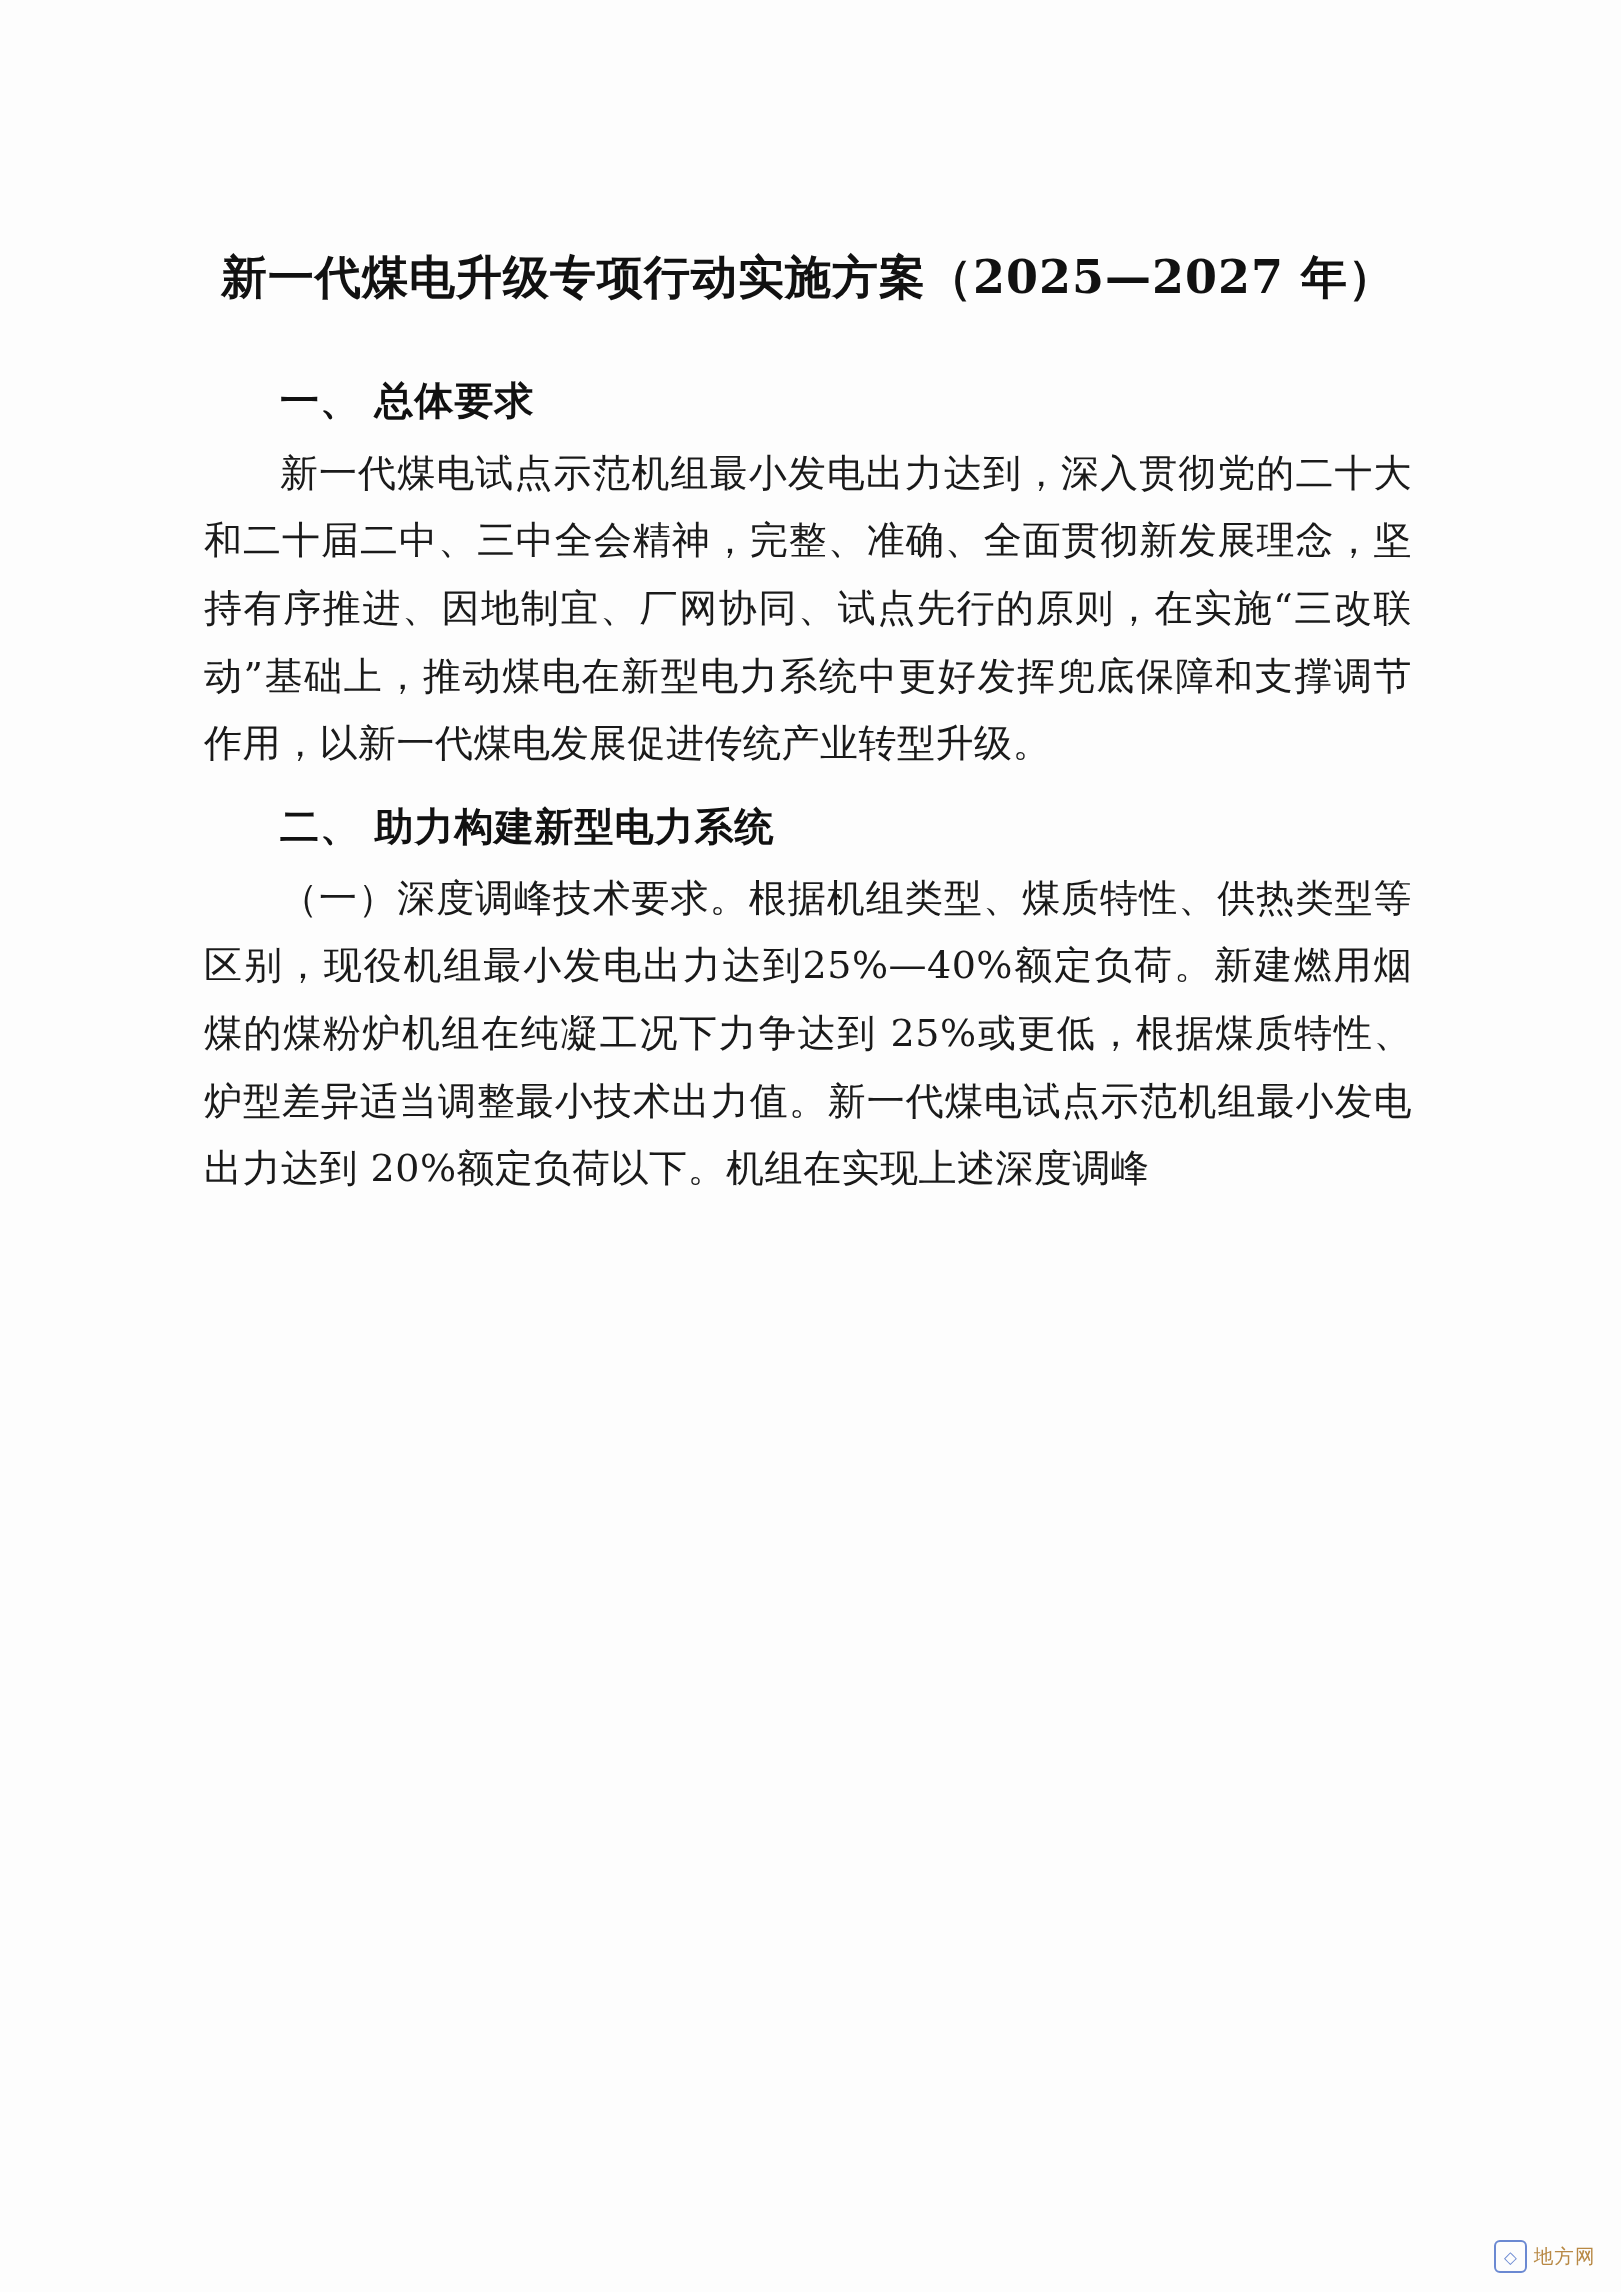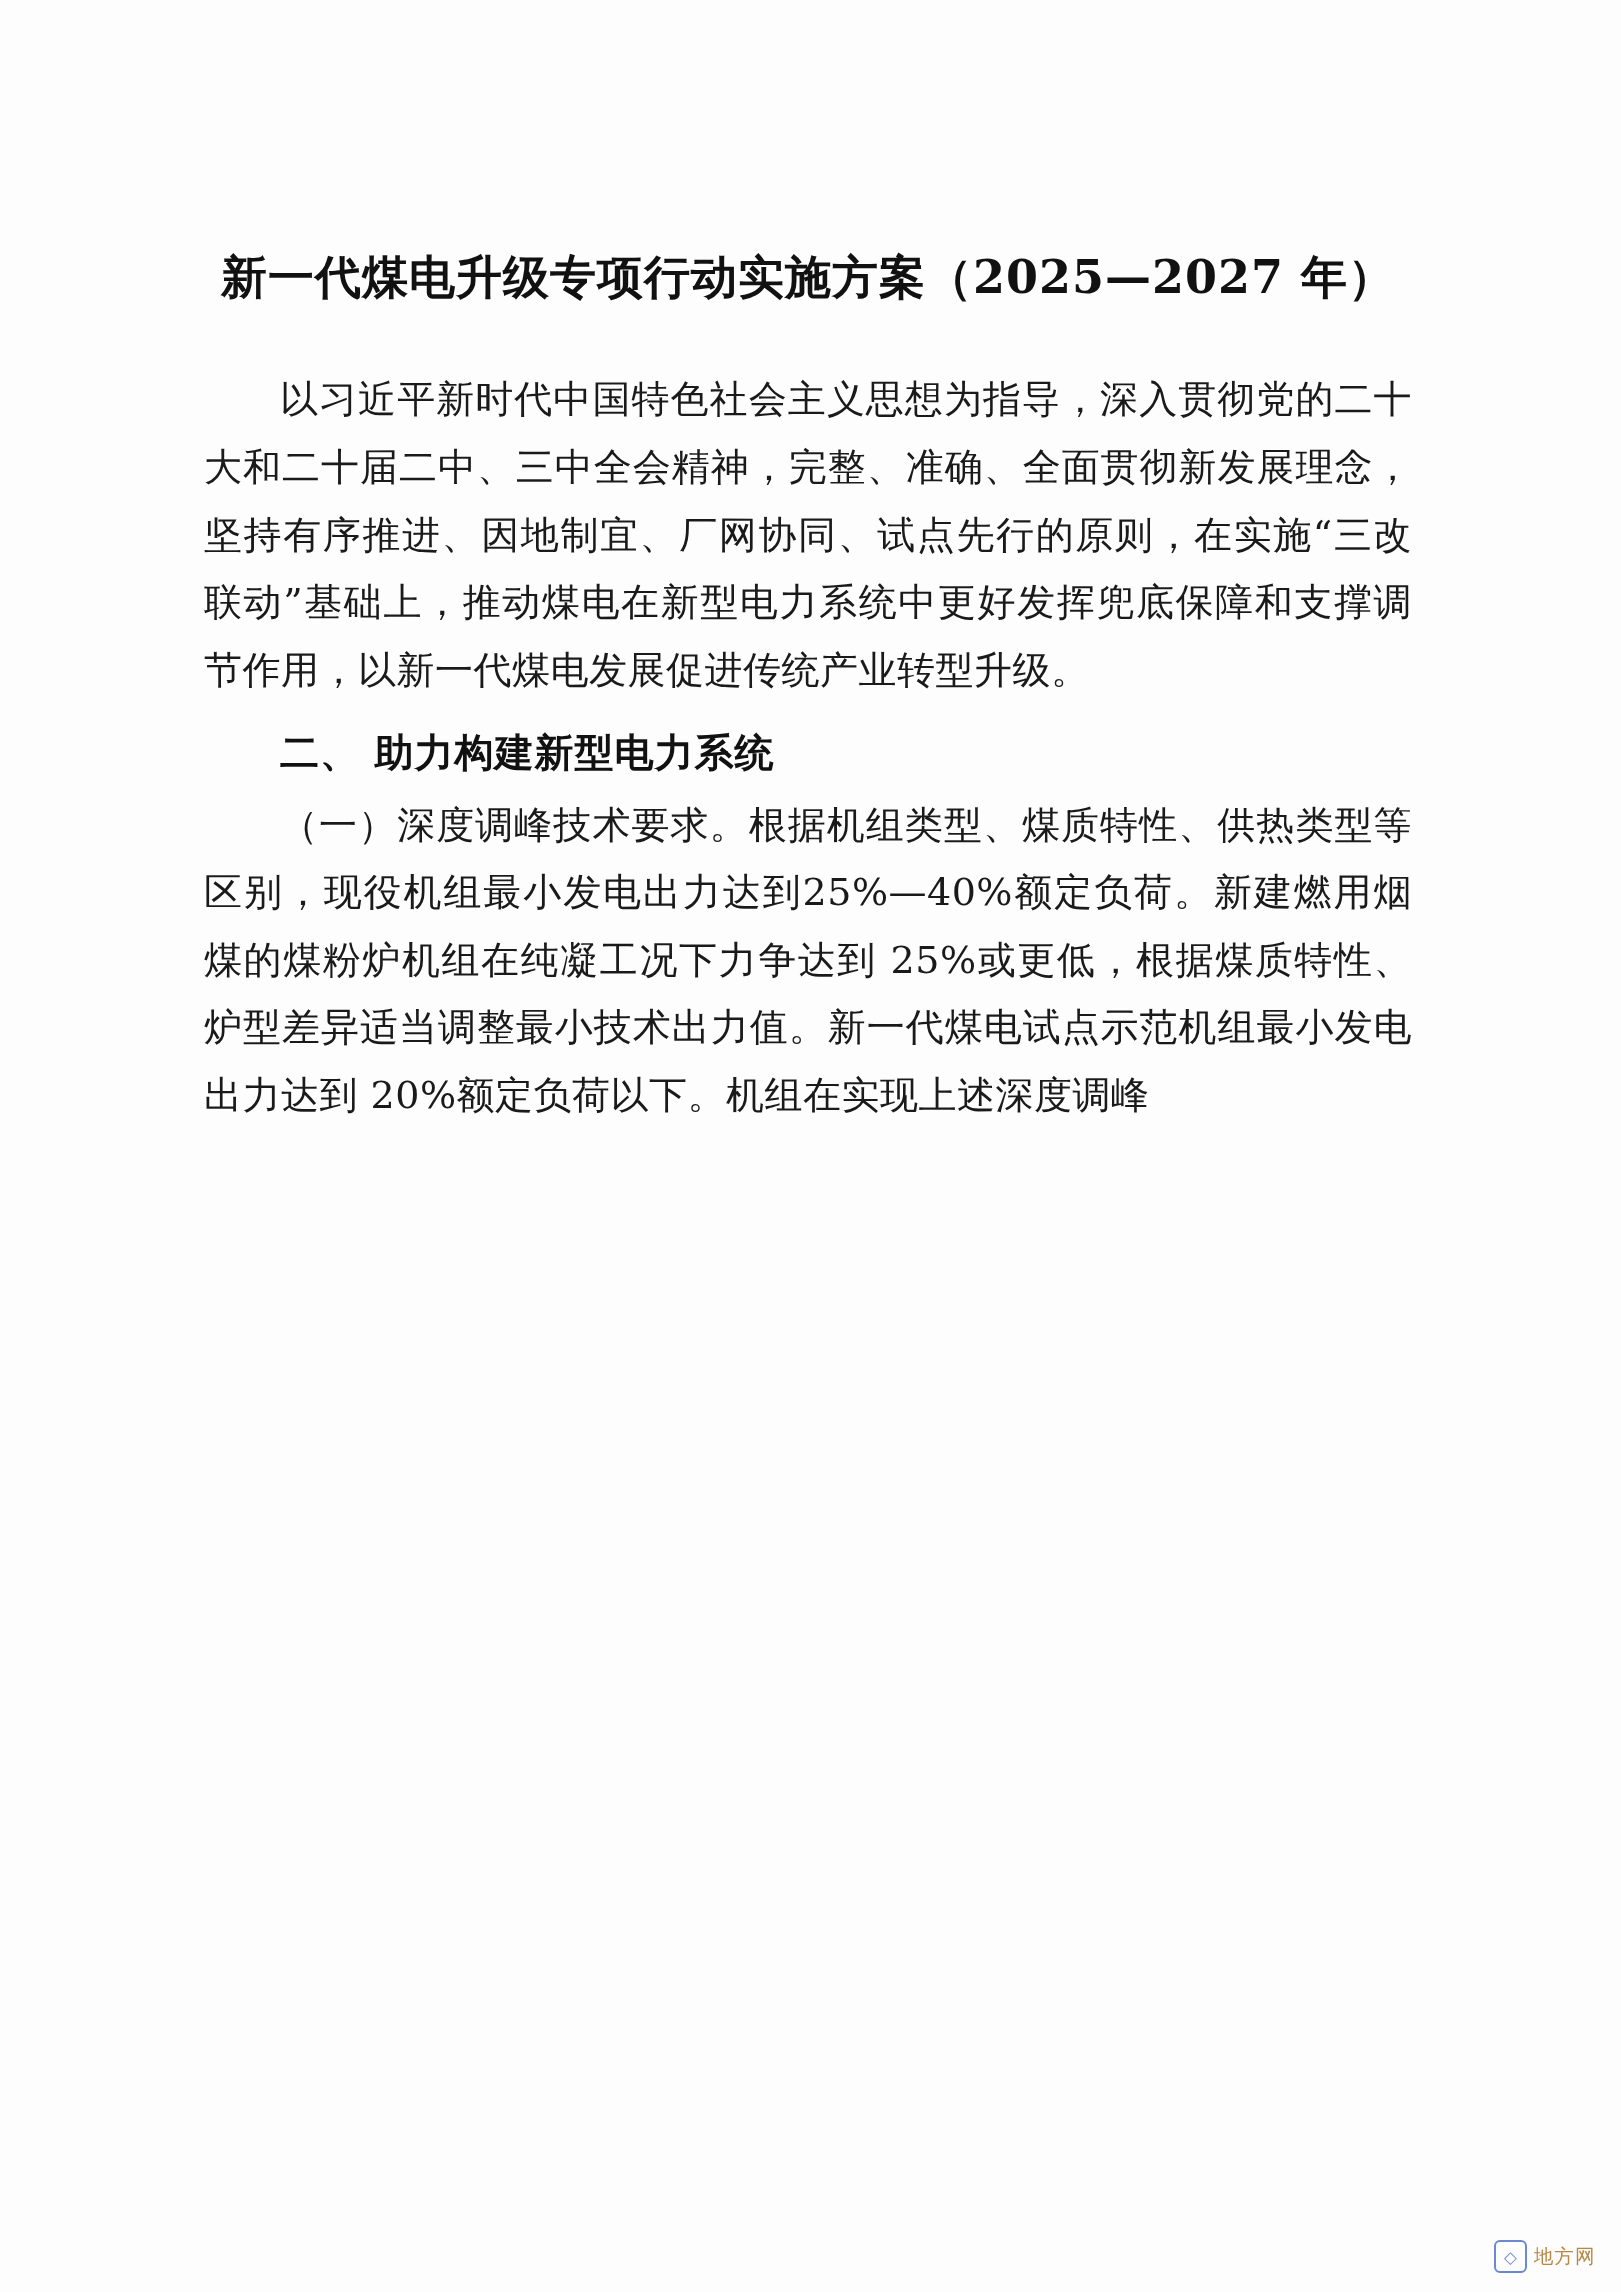"一、 总体要求" h2.heading { html: none -> <h2>一、 总体要求</h2> }
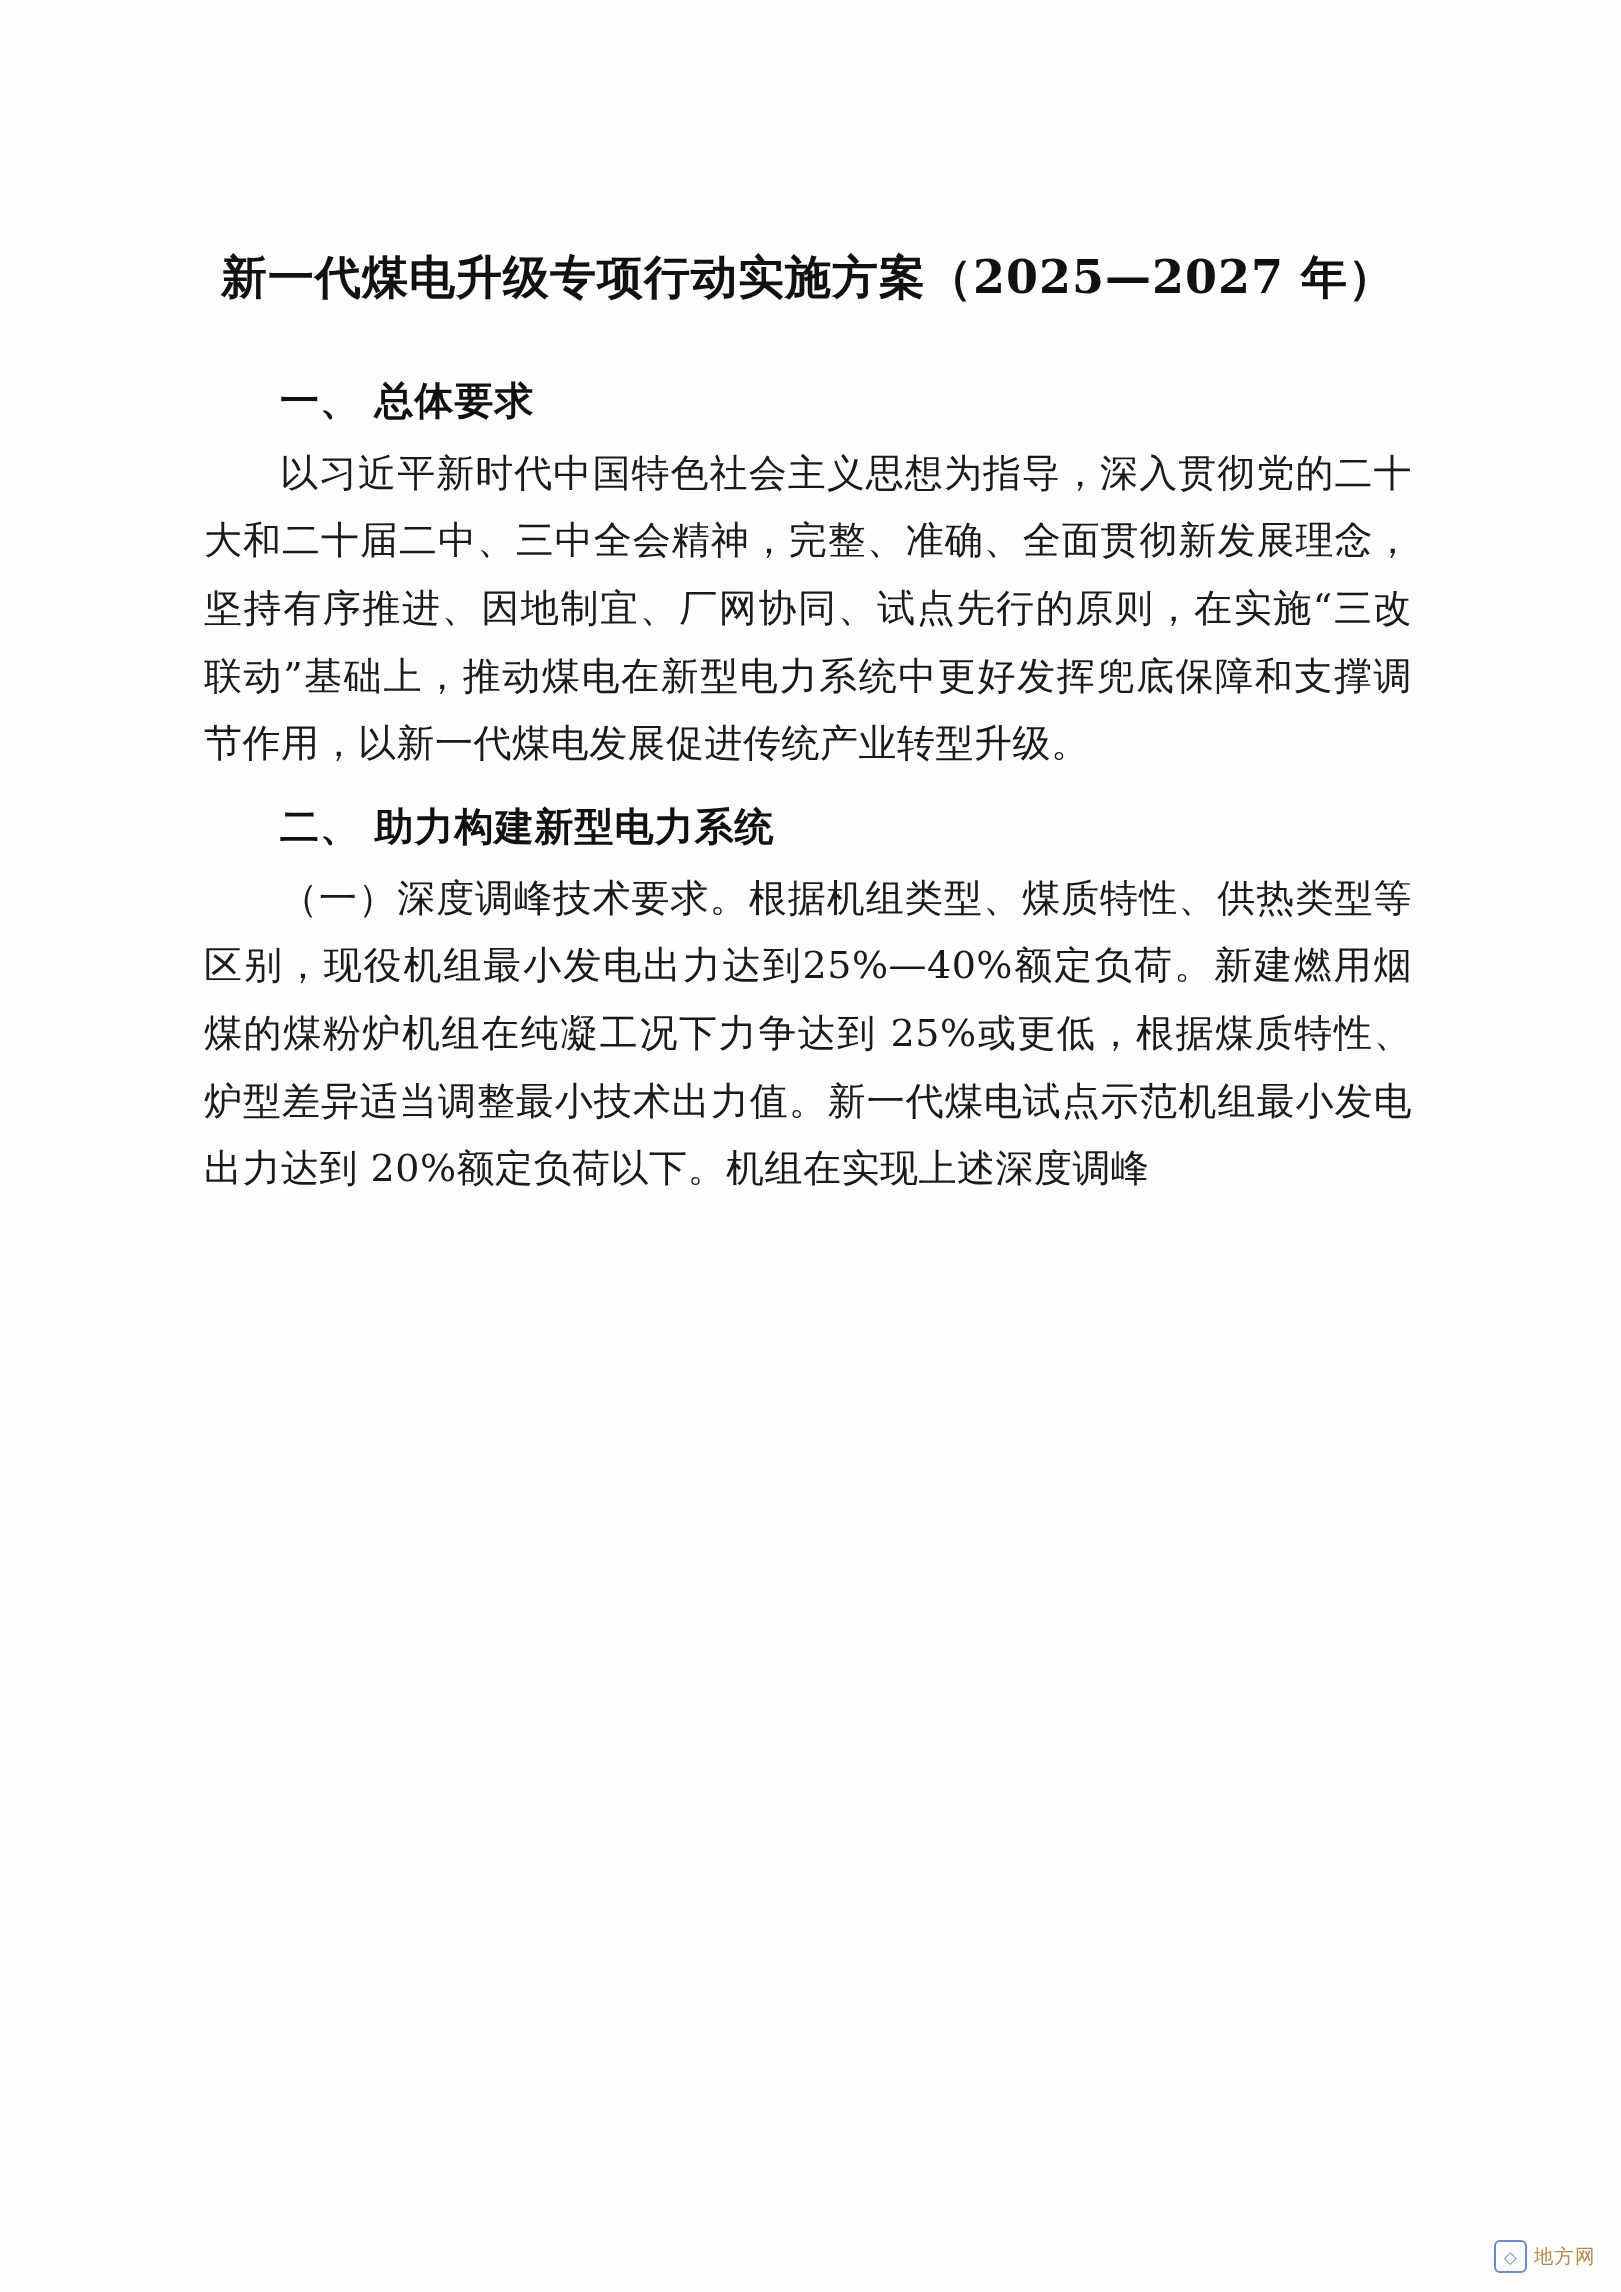"以习近平新时代中国特色社会主义思想为指导，深入贯彻党的二十大和二十届二中、三中全" p.para { text: 以习近平新时代中国特色社会主义思想为指导 -> 新一代煤电试点示范机组最小发电出力达到 }
